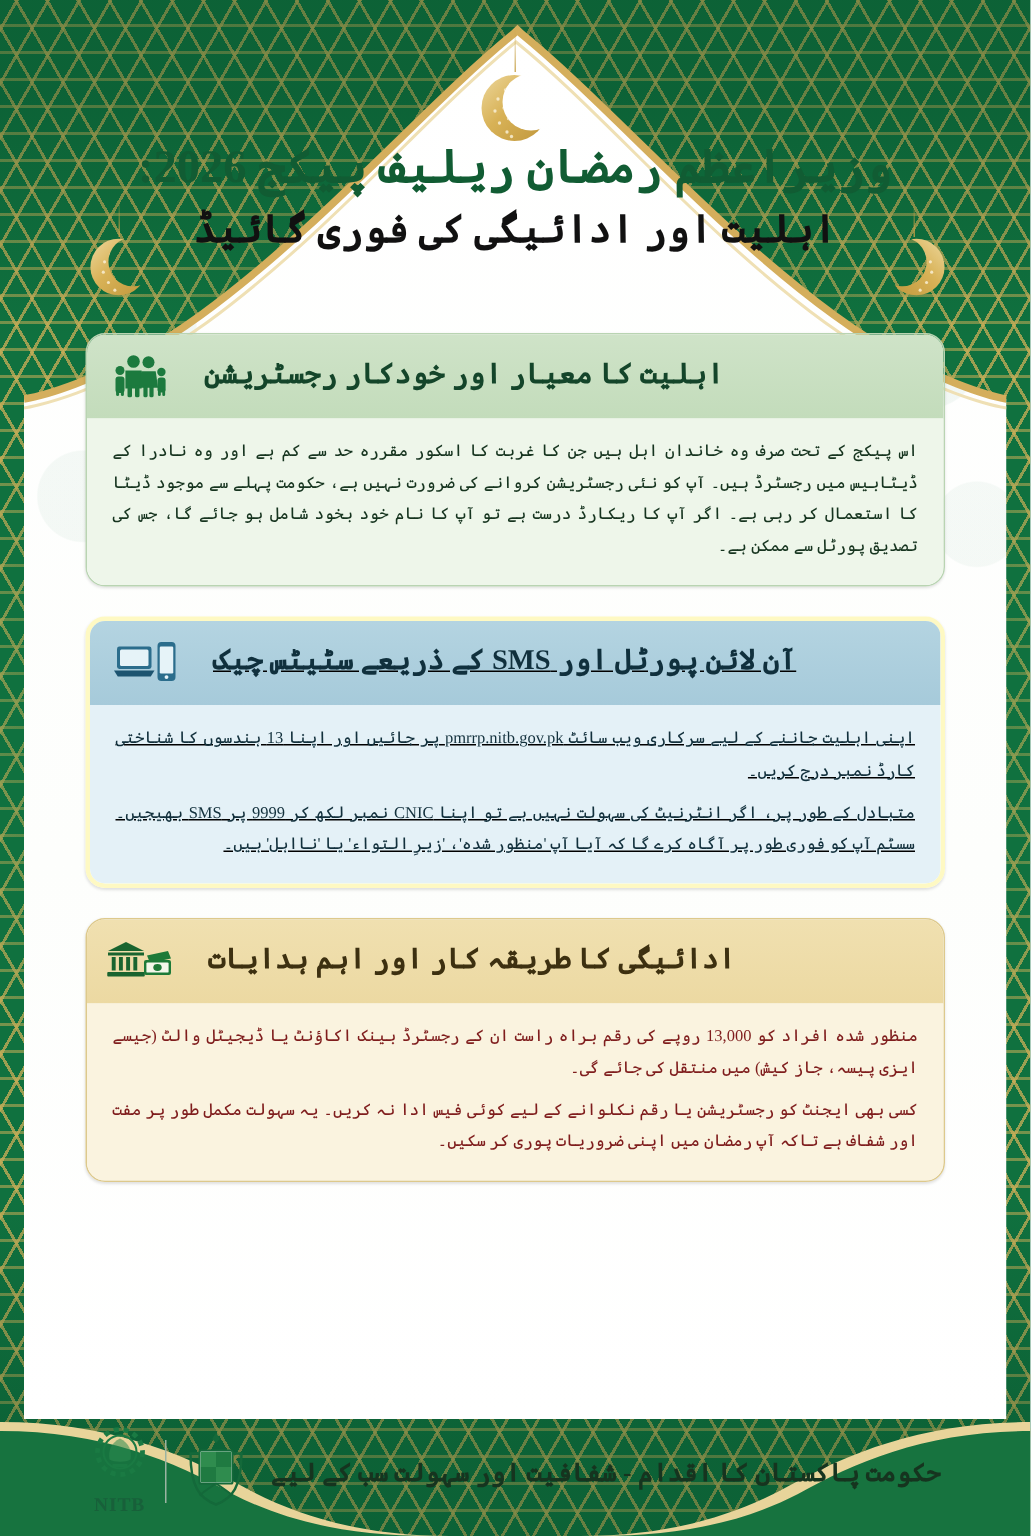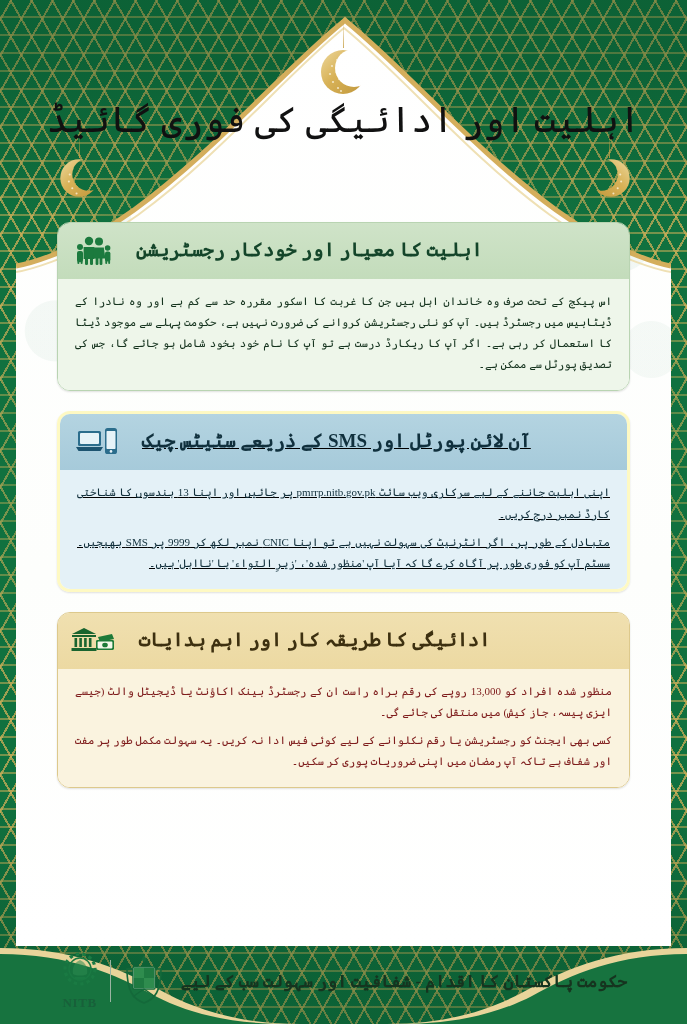"وزیراعظم رمضان ریلیف پیکج 2026:" div.title-line1 { html: none -> <div>وزیراعظم رمضان ریلیف پیکج 2026:</div> }
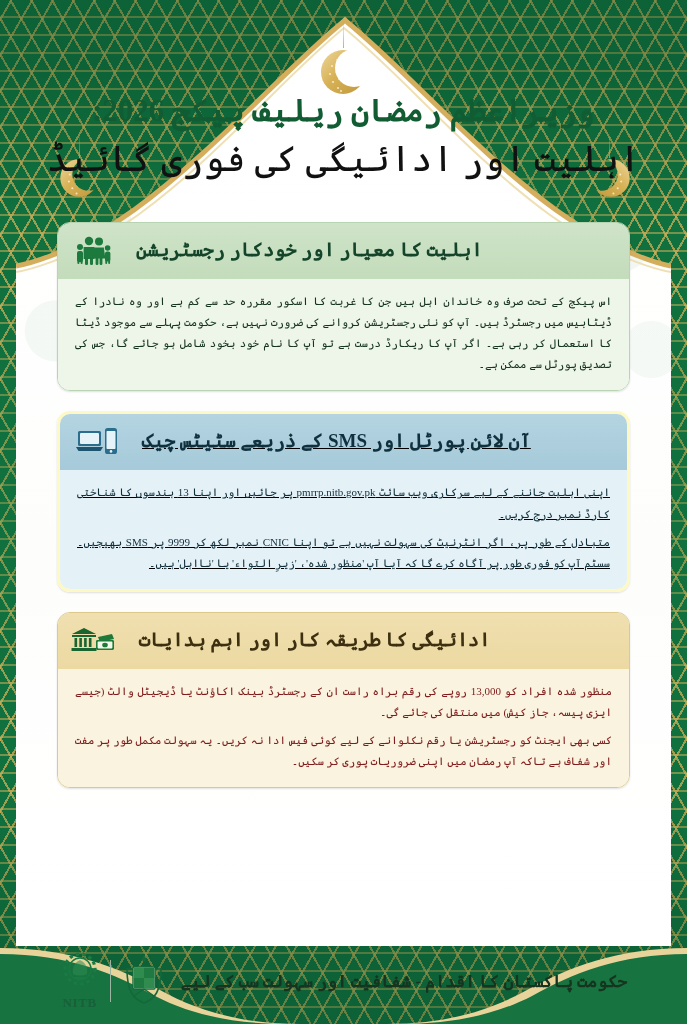"اہلیت اور ادائیگی کی فوری" .title-line2 { font-size: 36px -> 26px; font-weight: 400 -> 700 }
